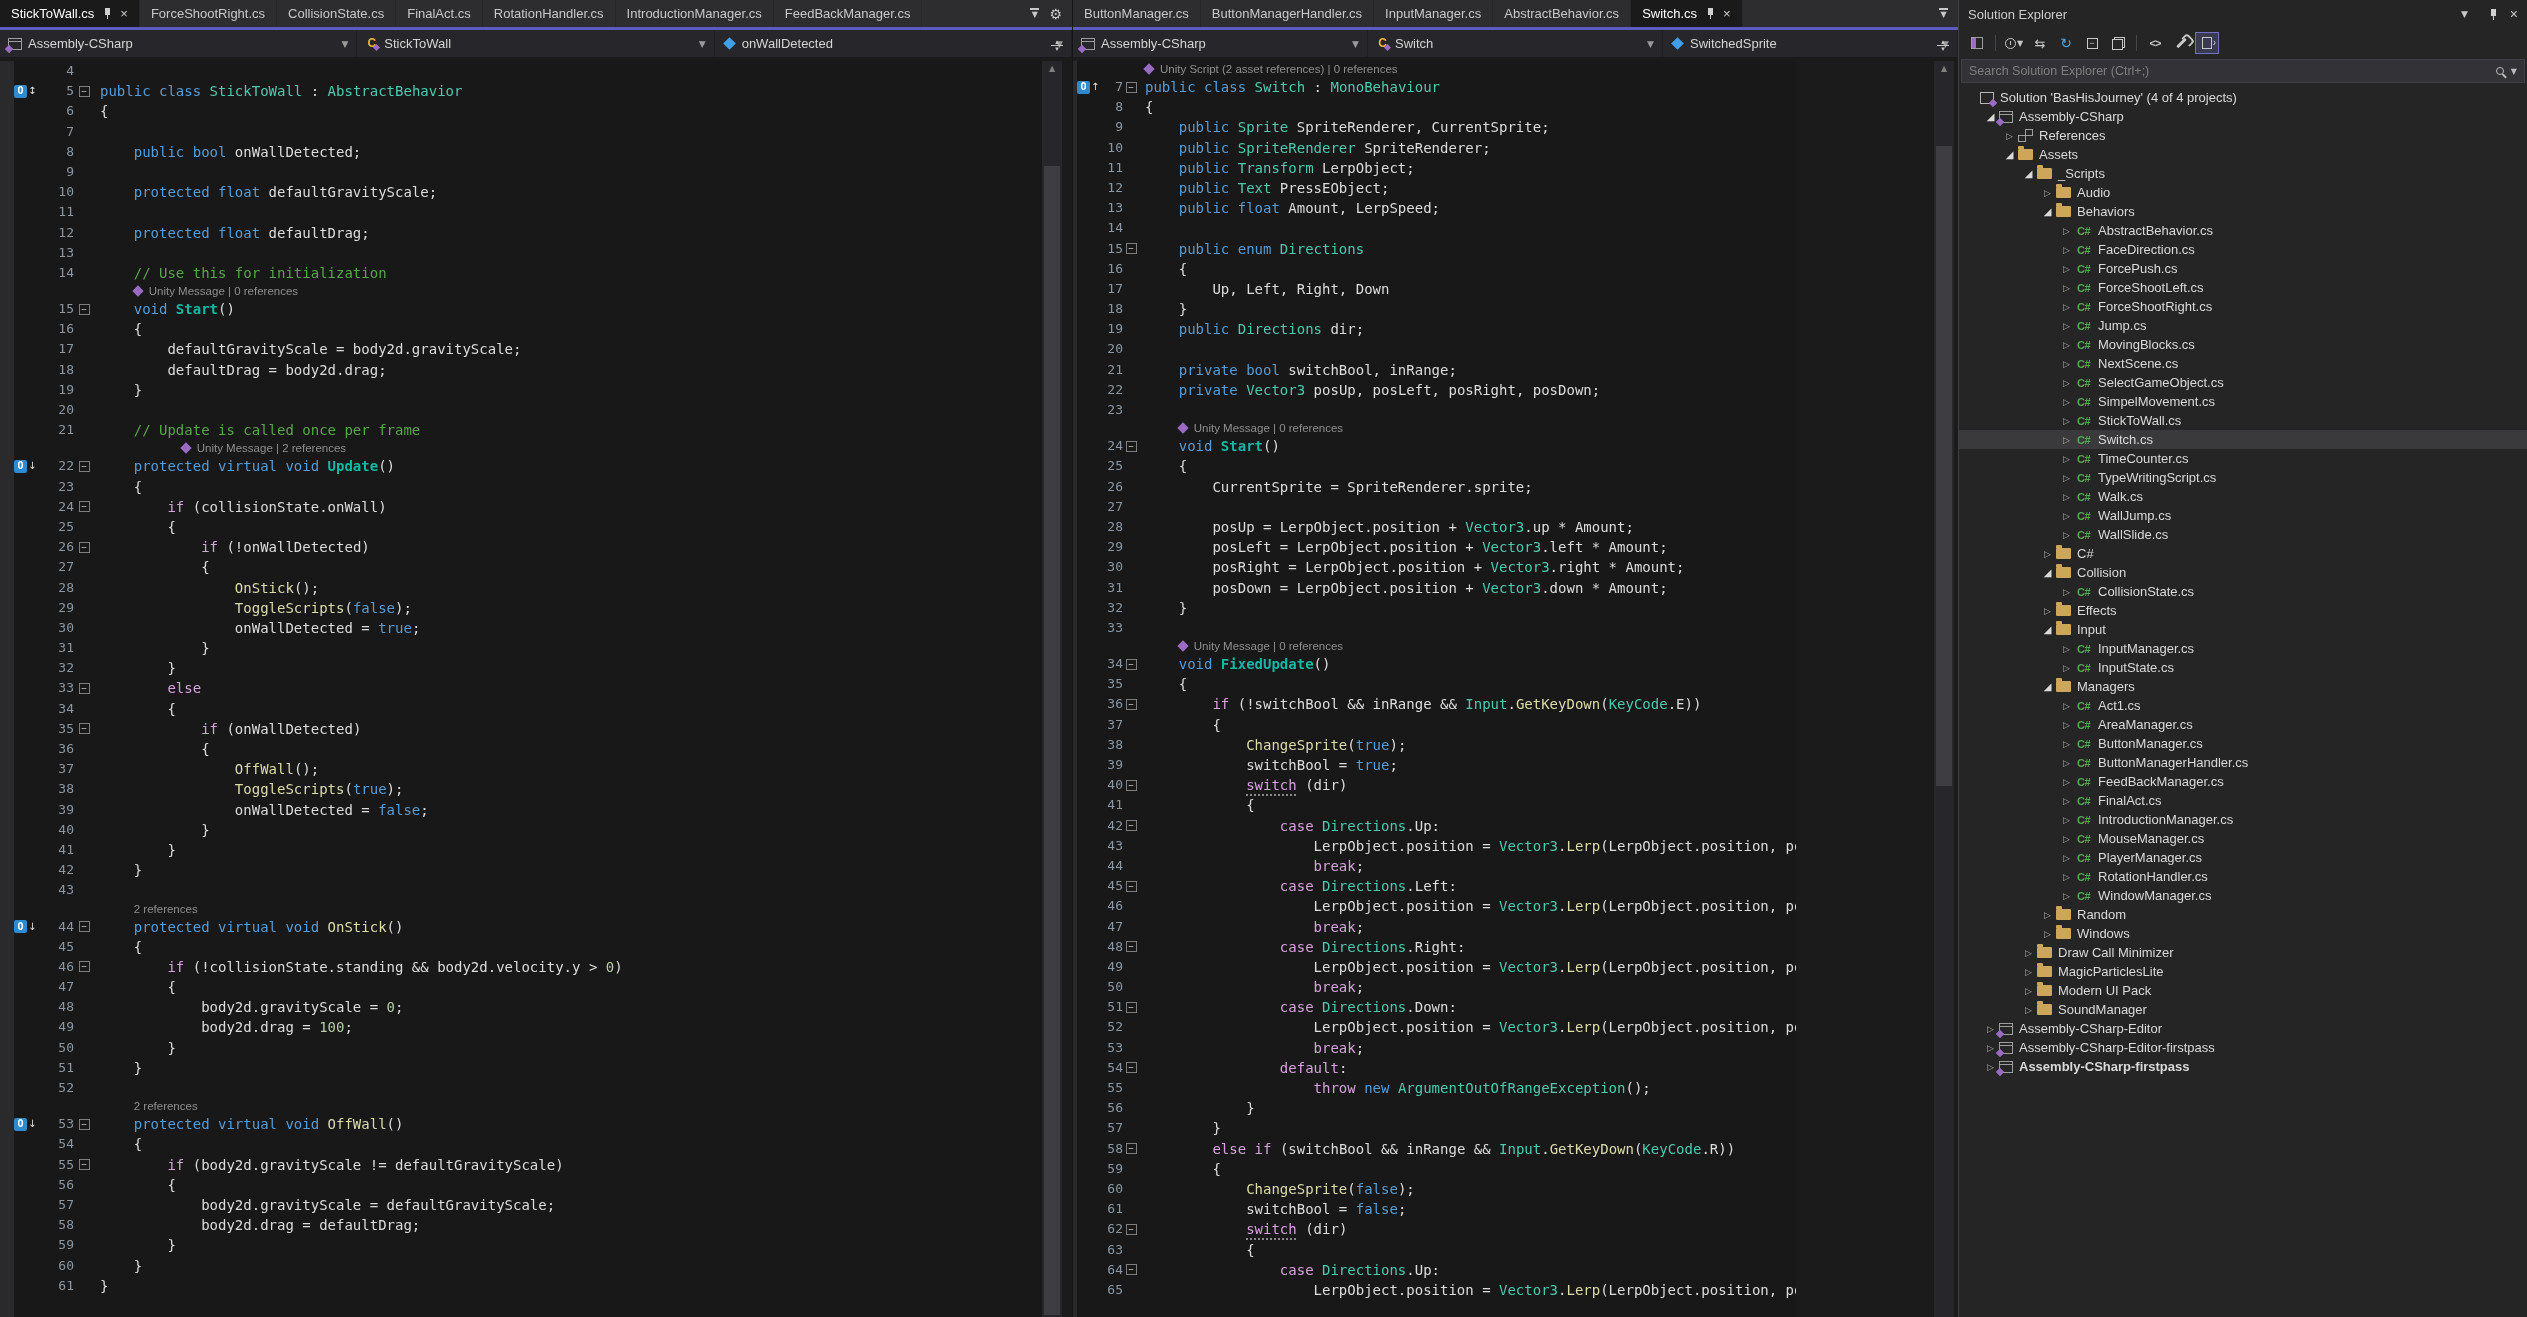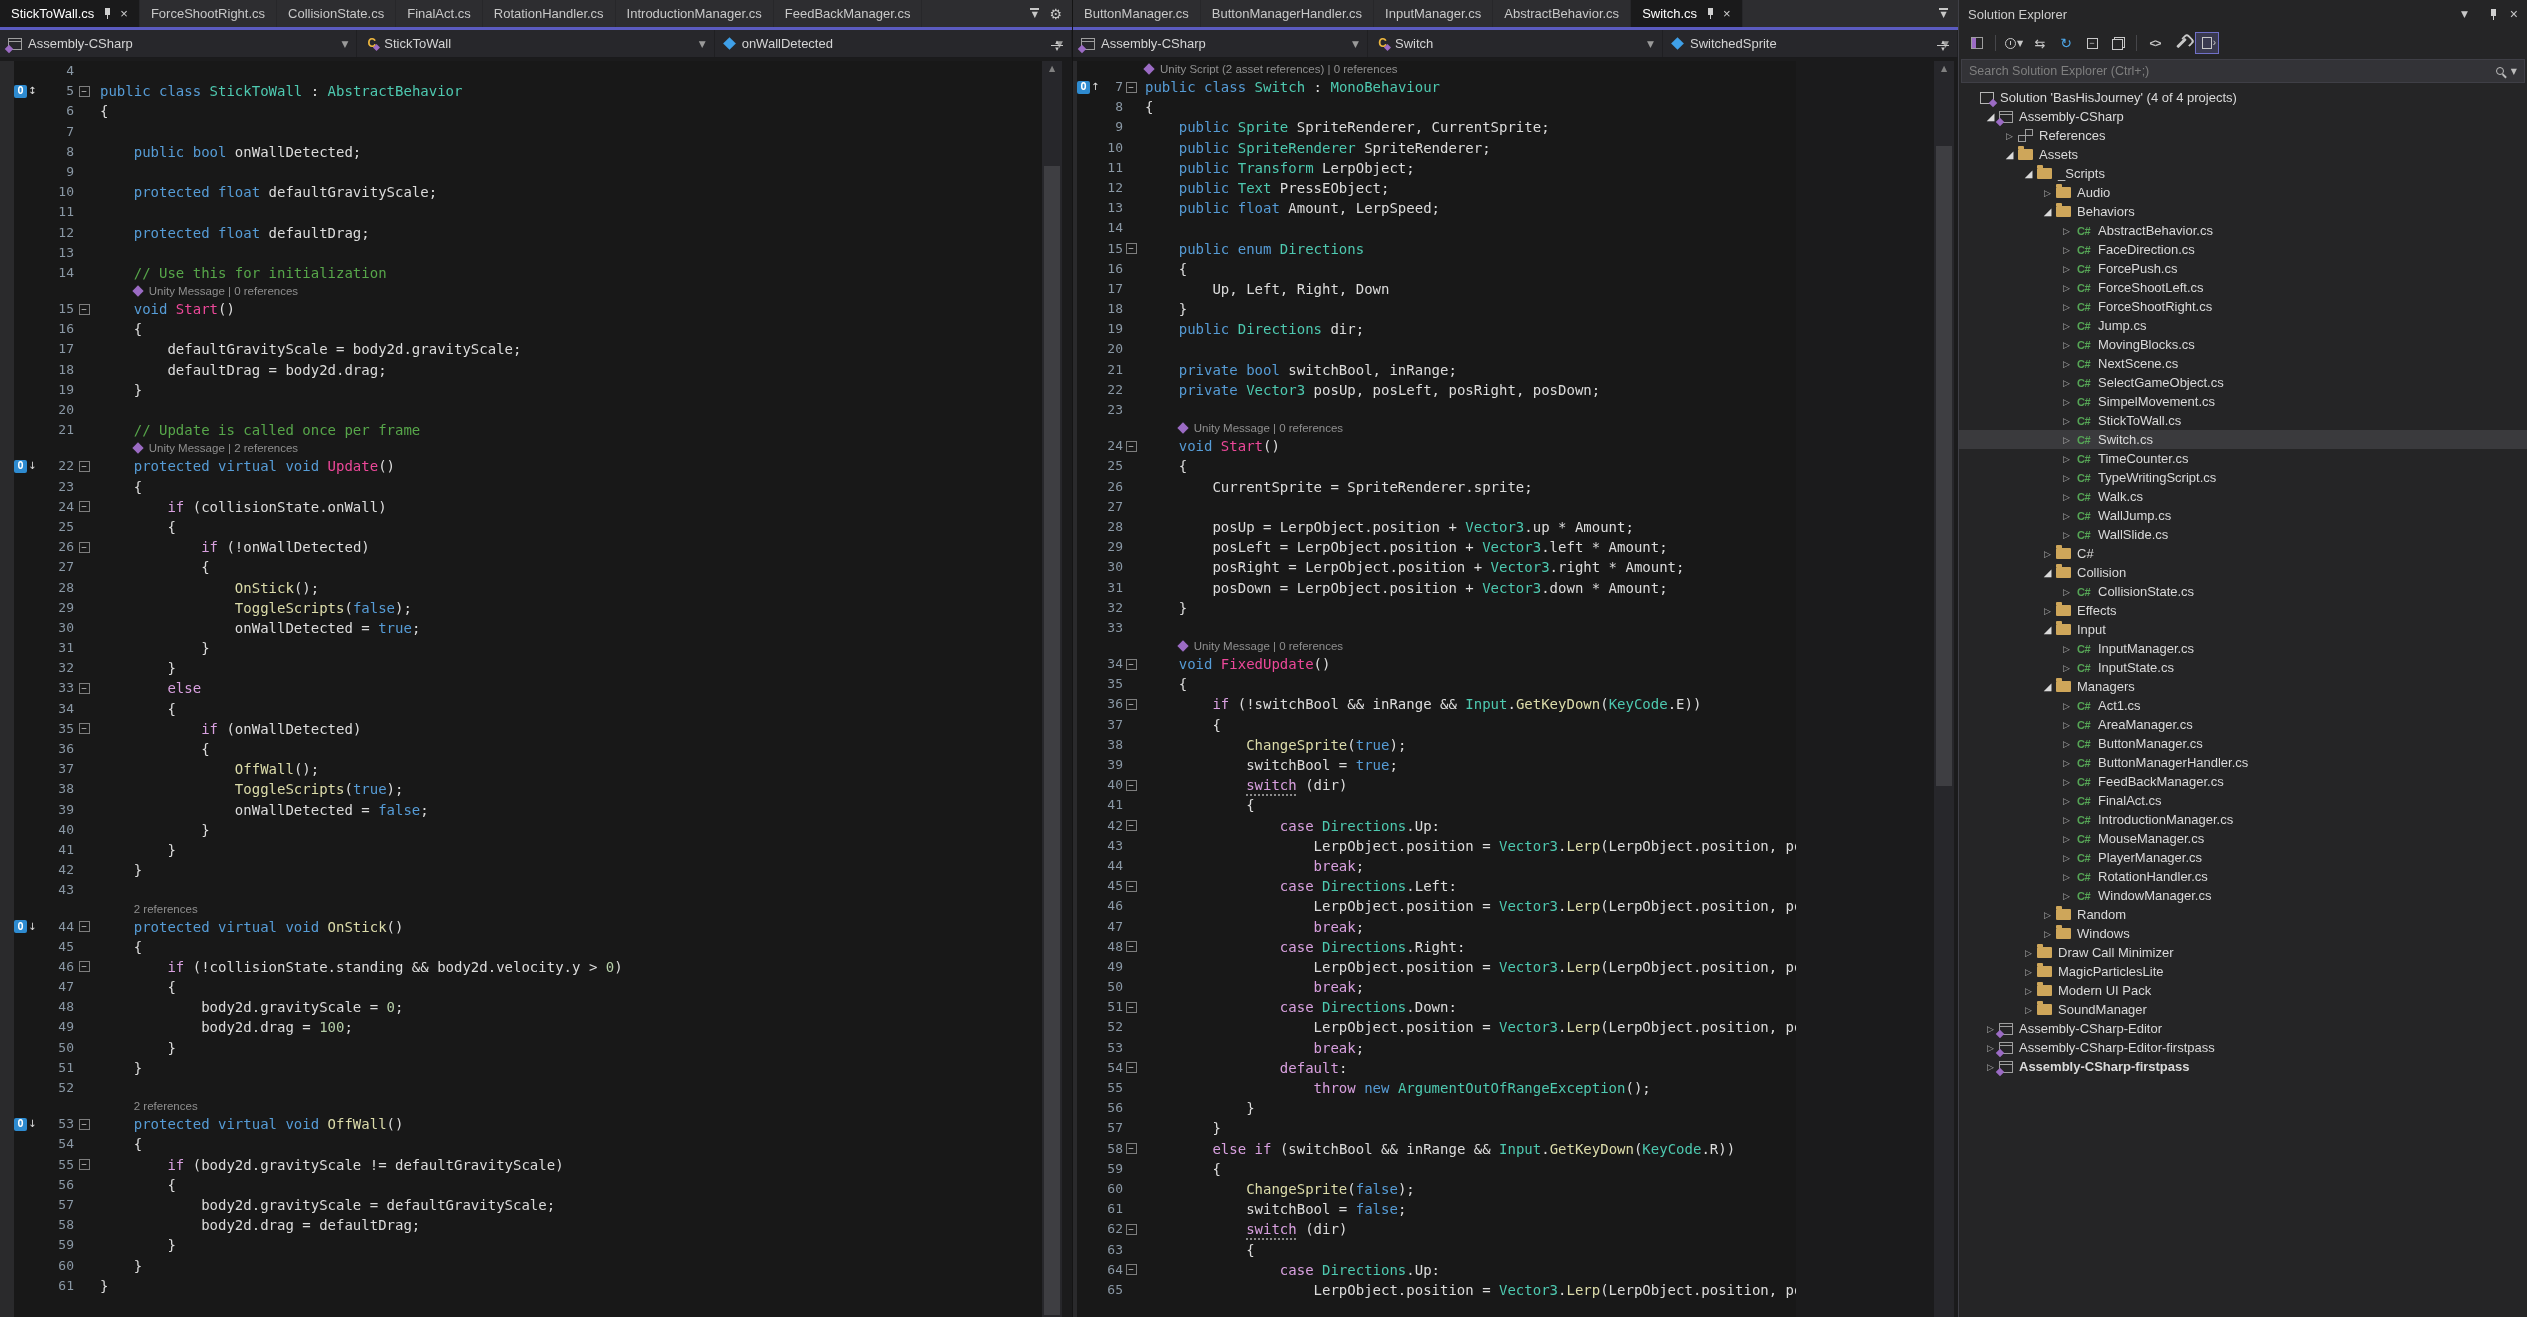"Start" .tk-d { color: #ec4899 -> #14b8a6; font-weight: none -> bold }
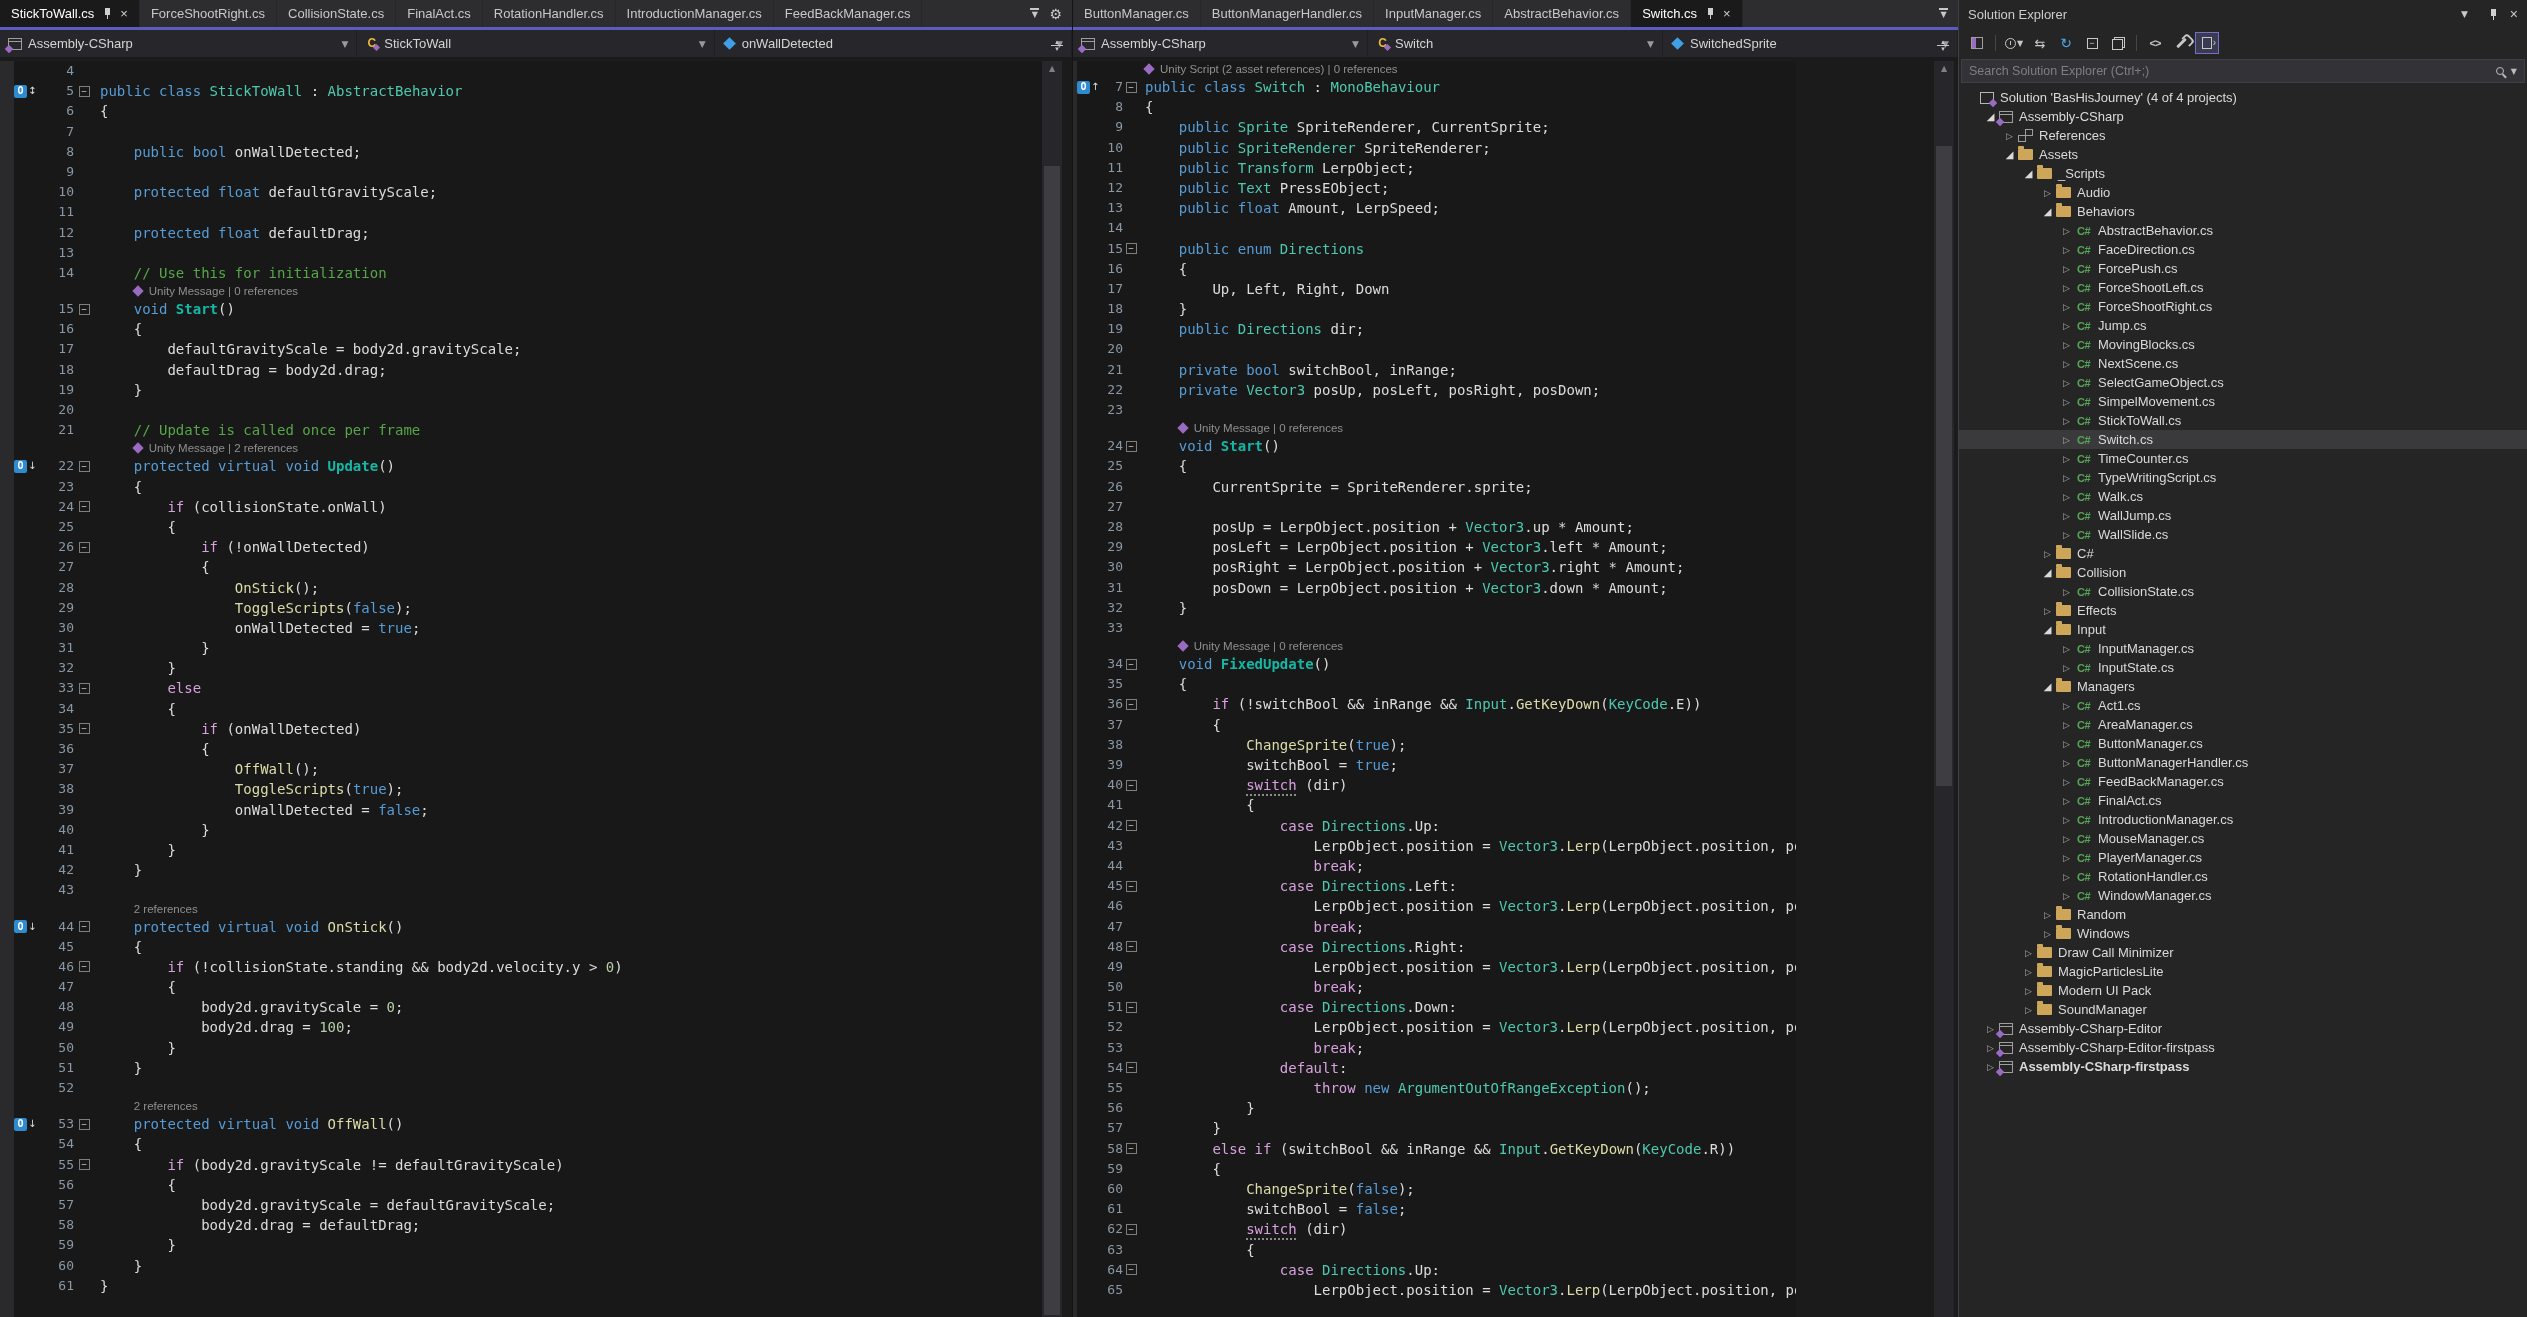"Unity Message | 2 references" div.lens-row { margin-left: none -> 48px }
